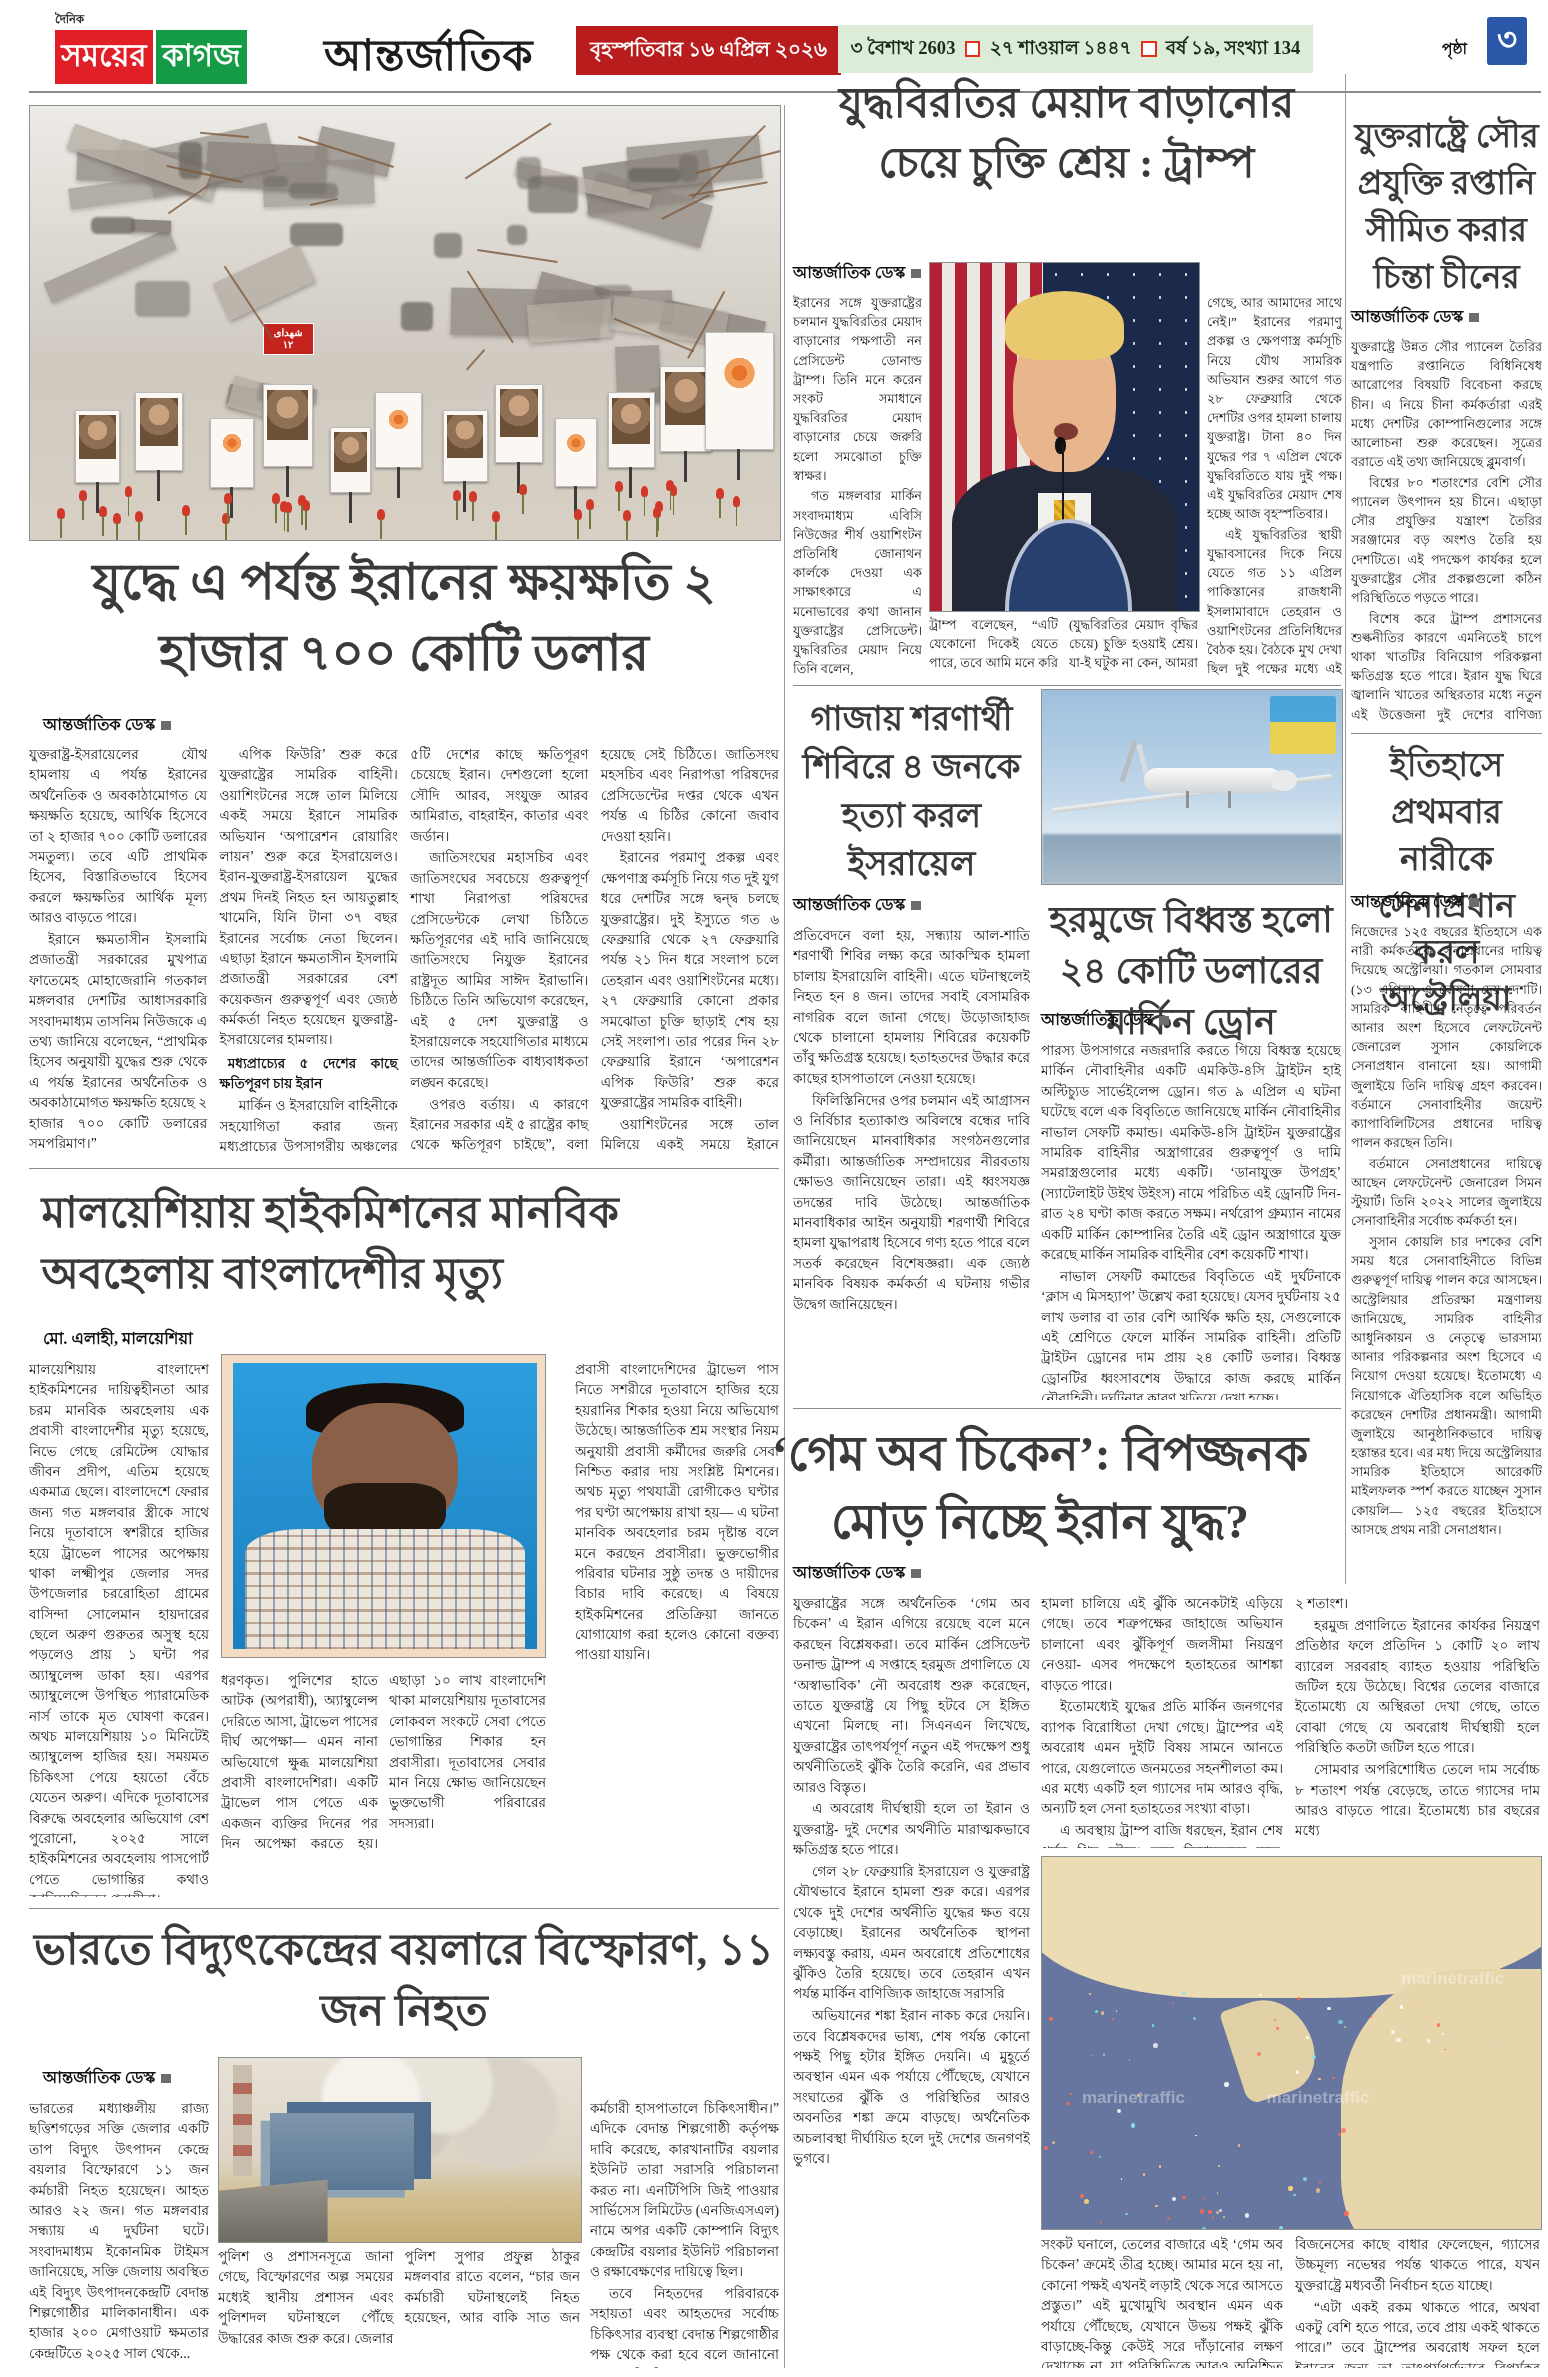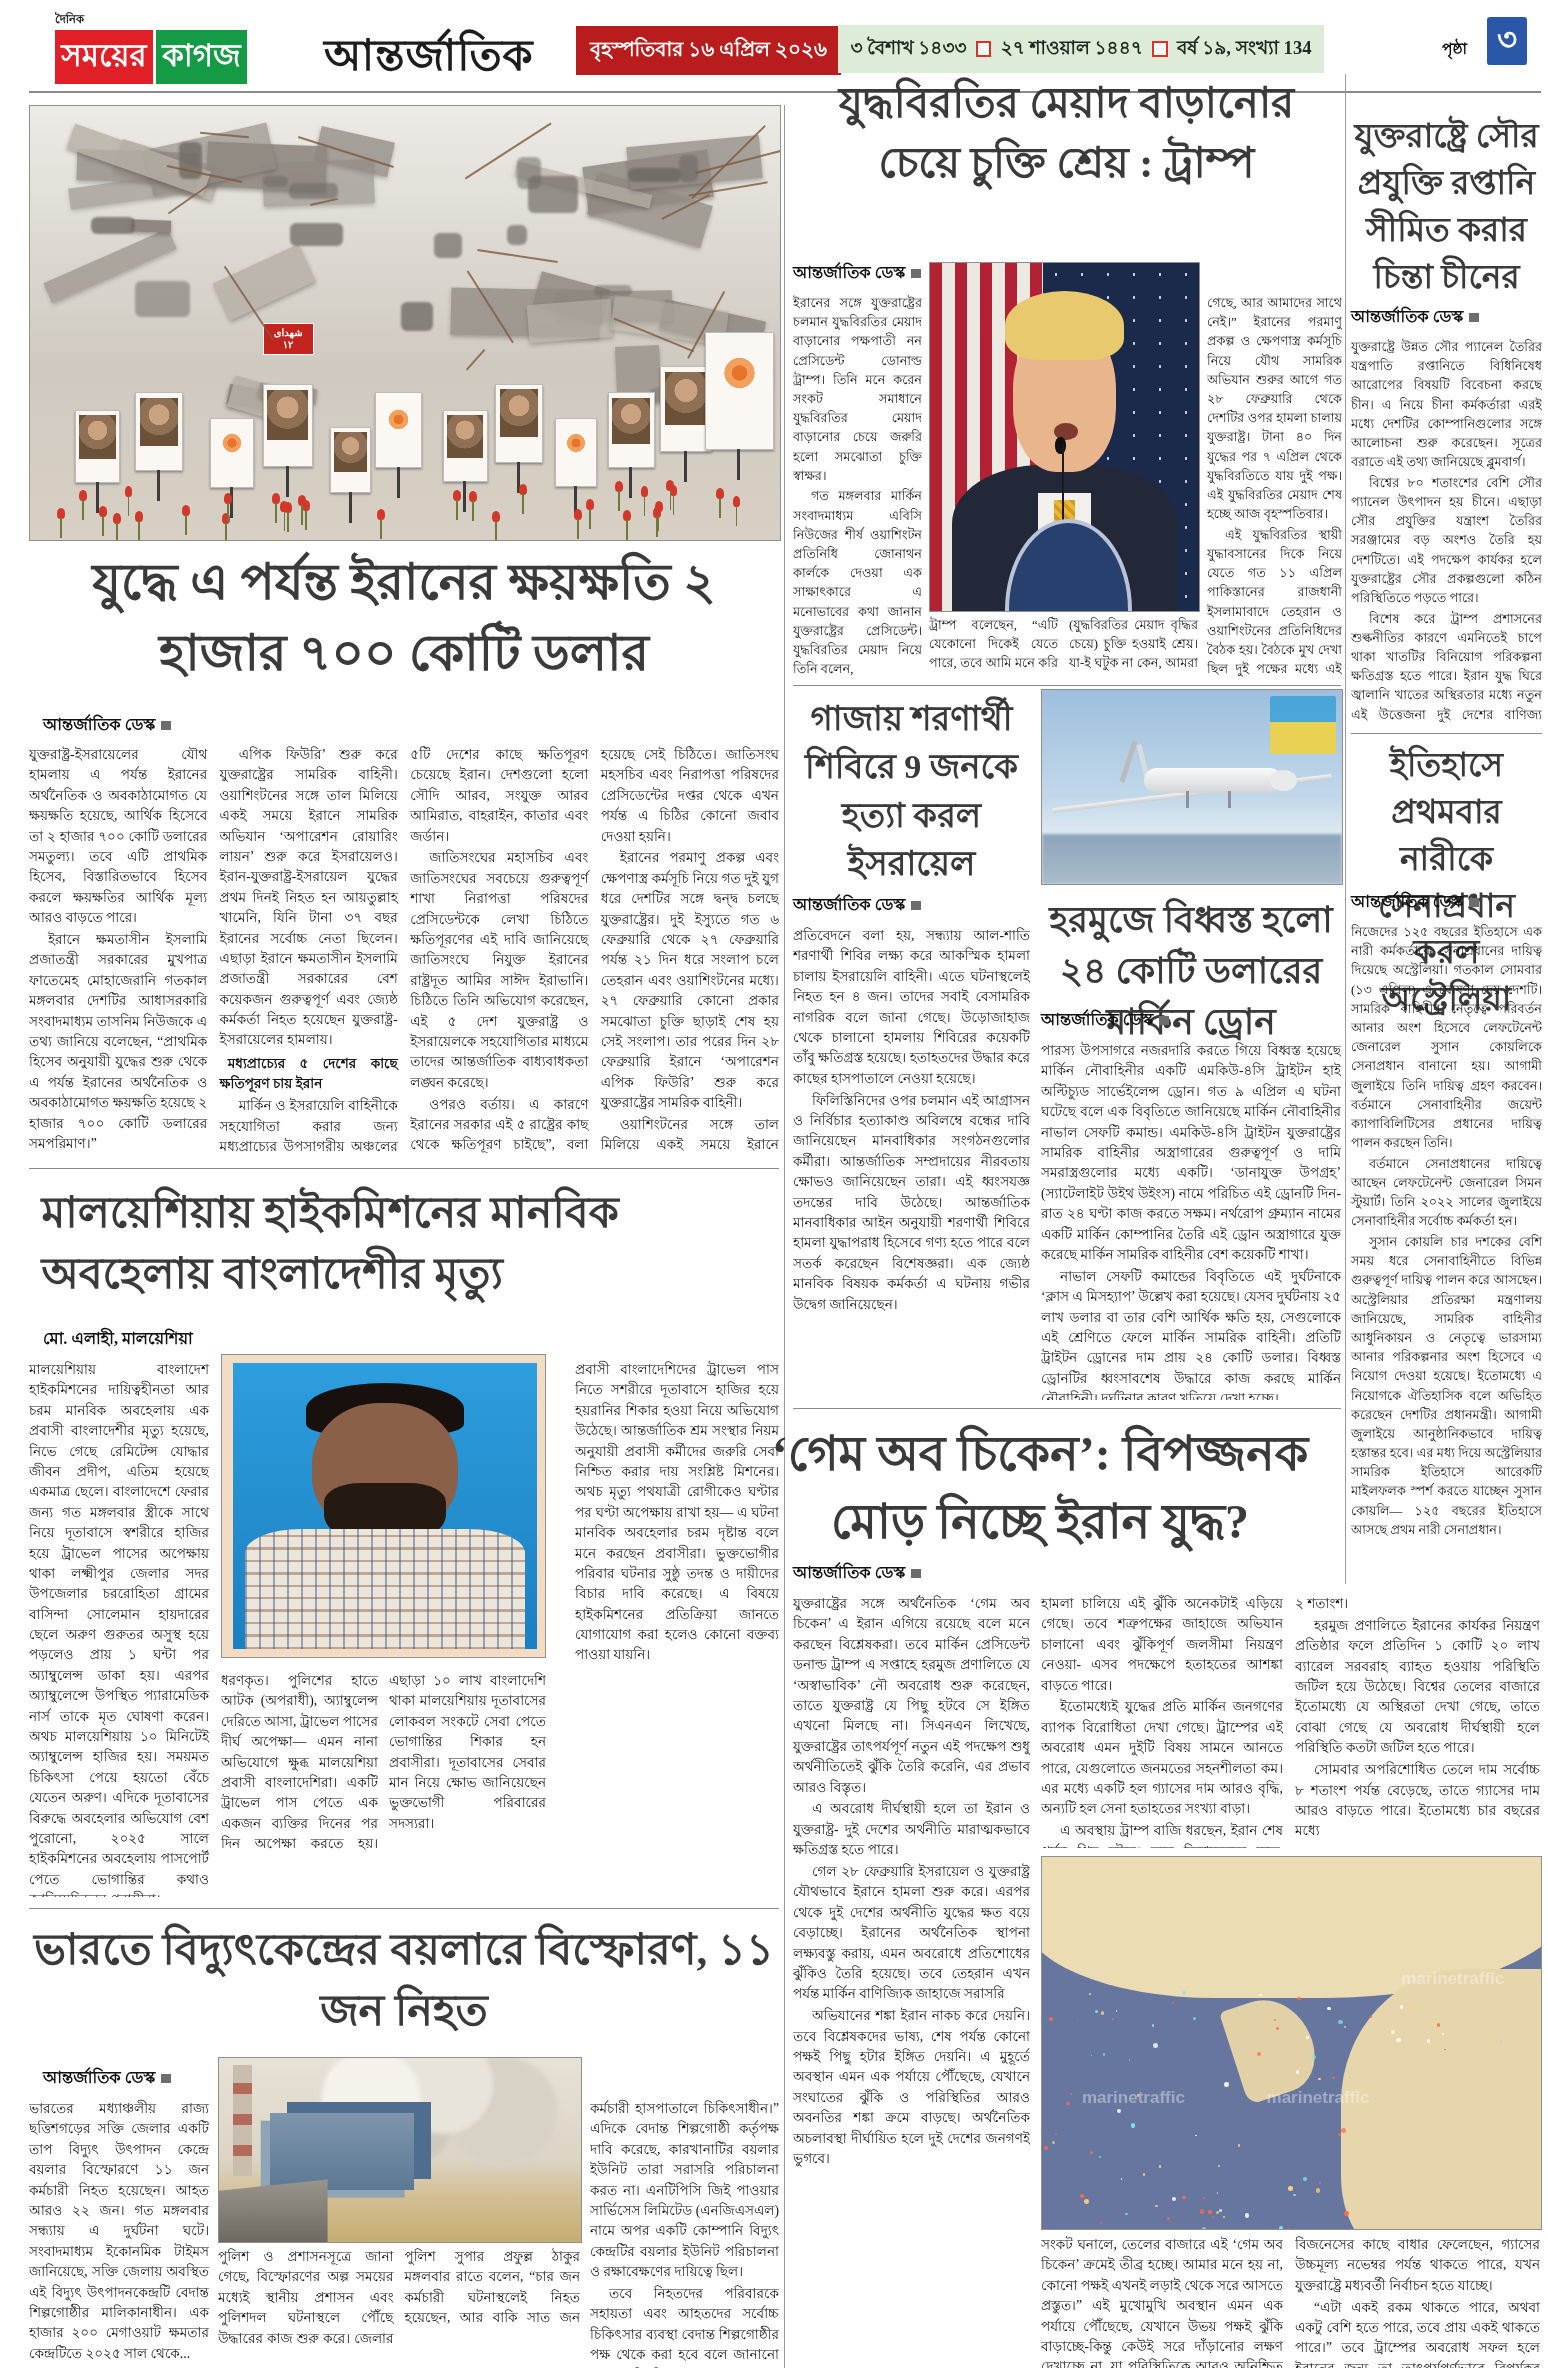"৩ বৈশাখ ১৪৩৩" span { text: ১৪৩৩ -> 2603 }
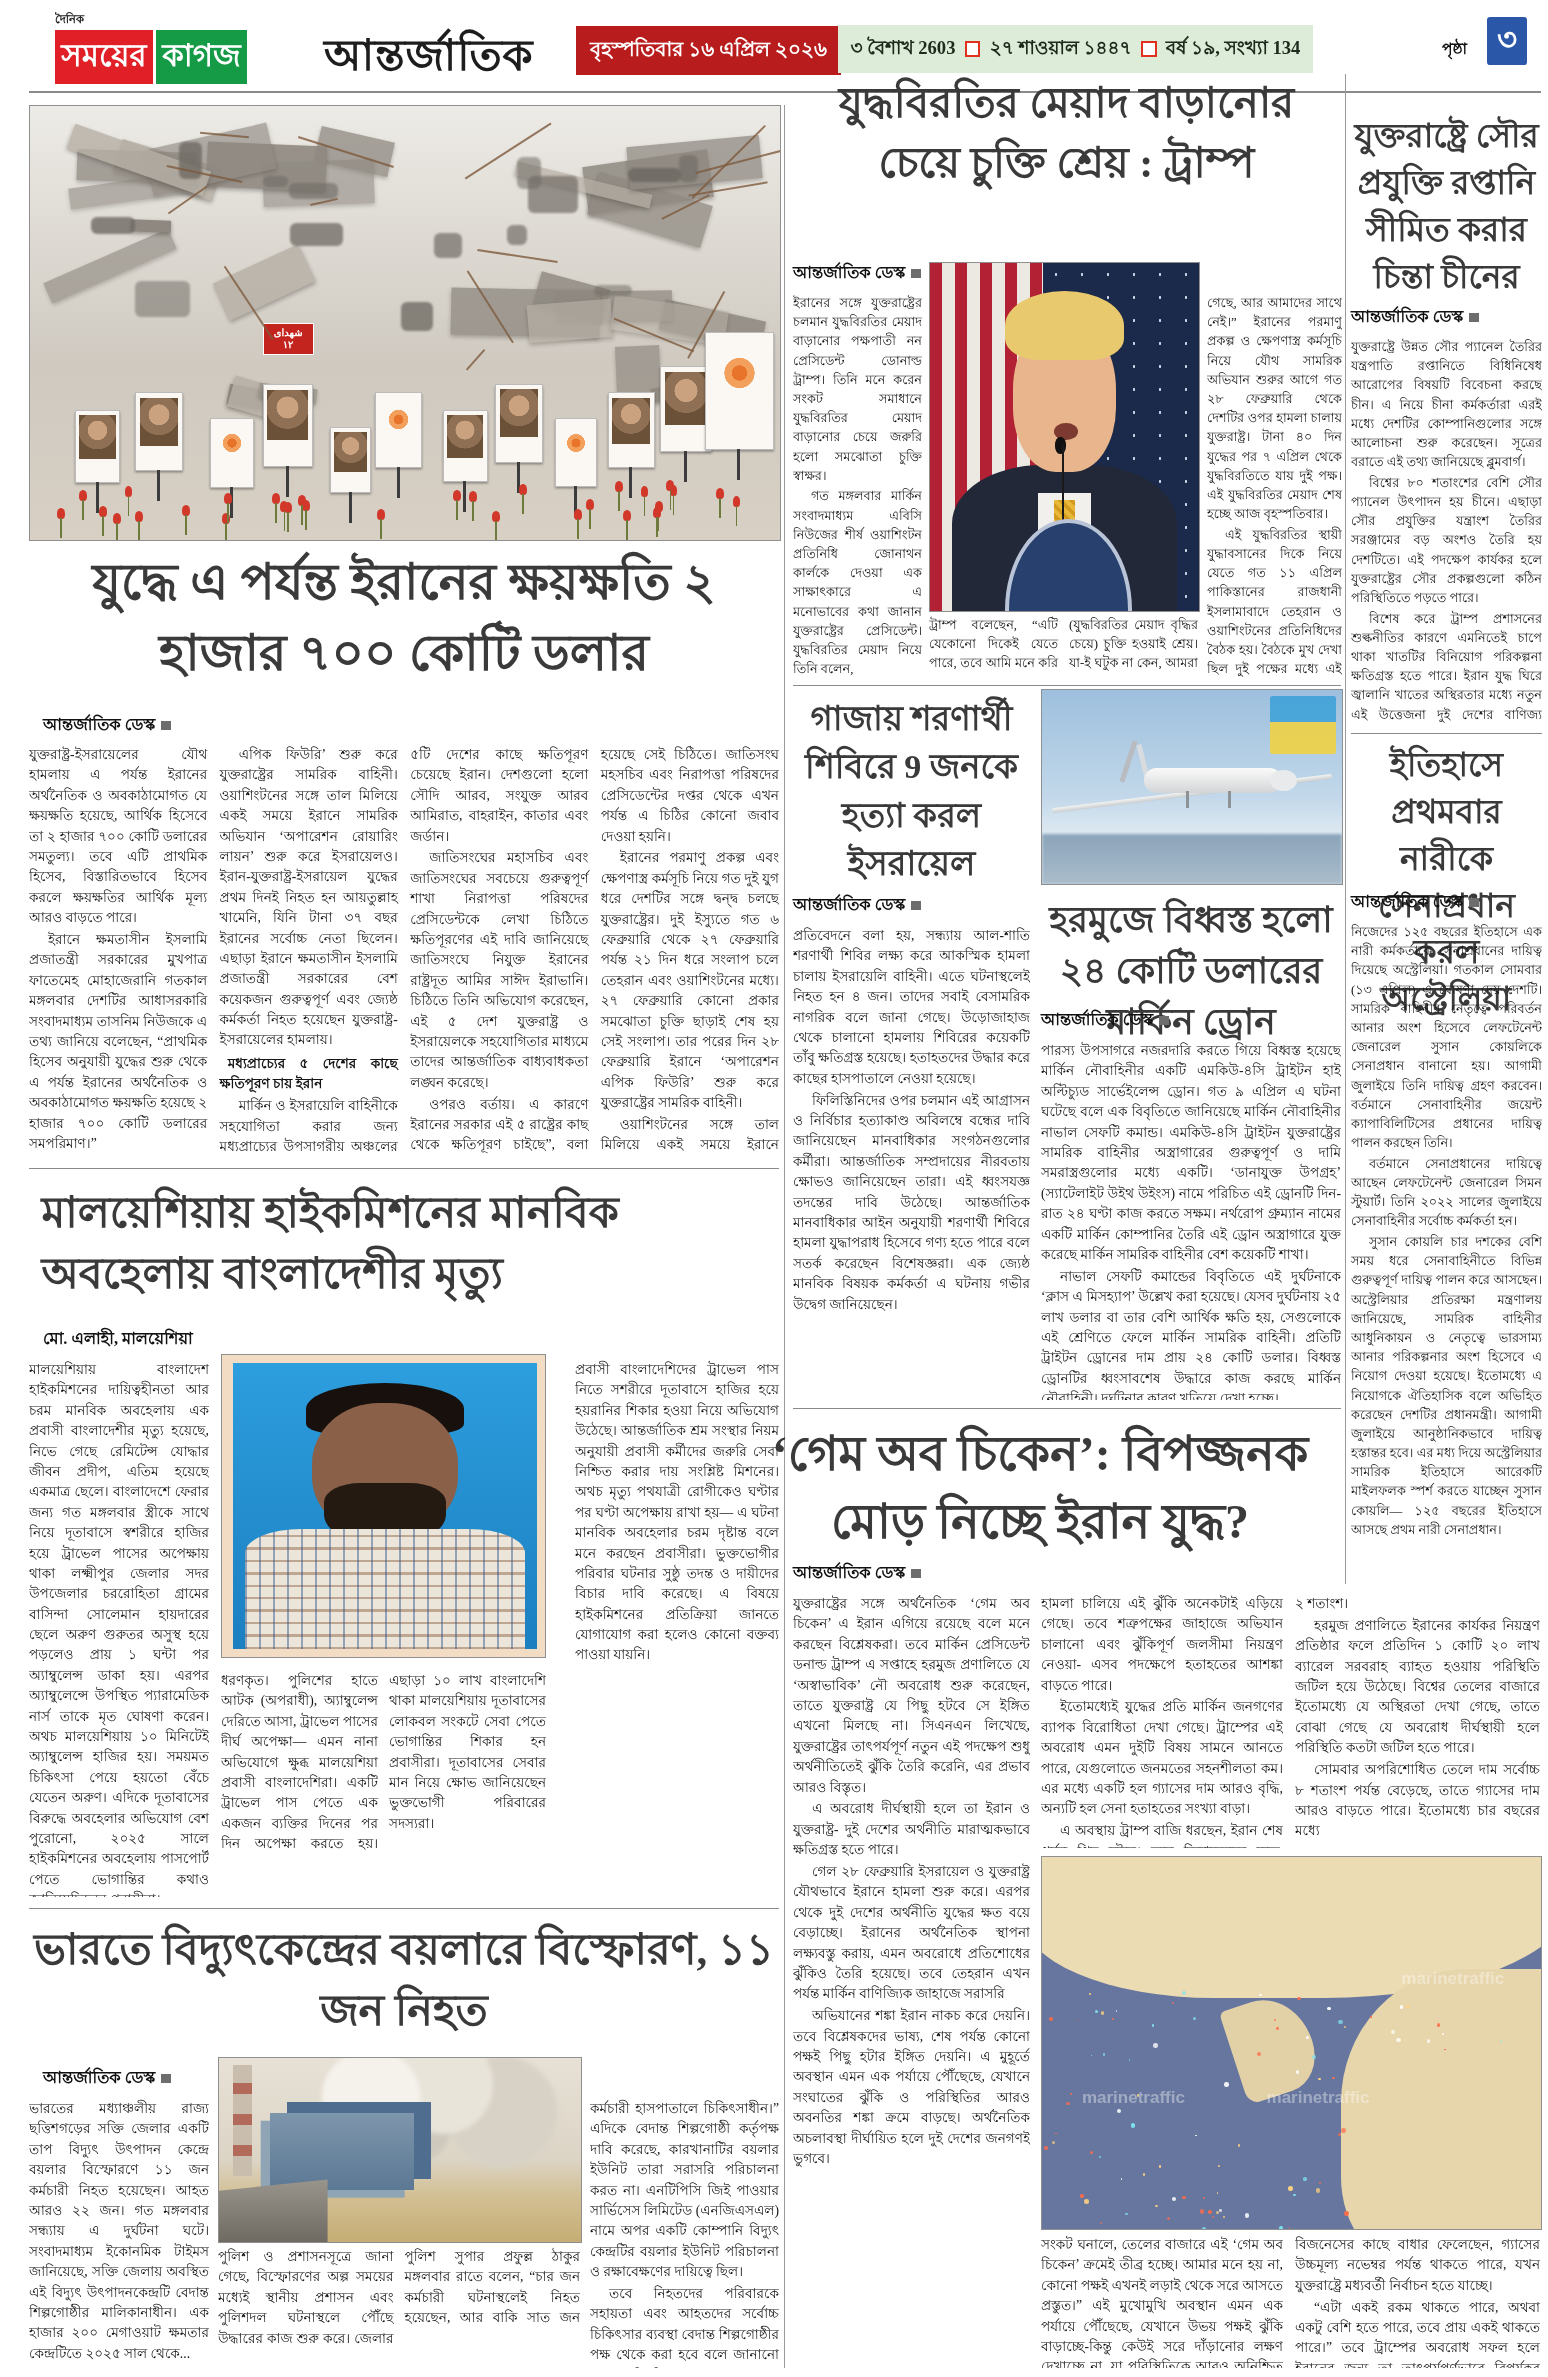"গাজায় শরণার্থী শিবিরে 9 জনকে" div.abs { text: 9 -> ৪ }
